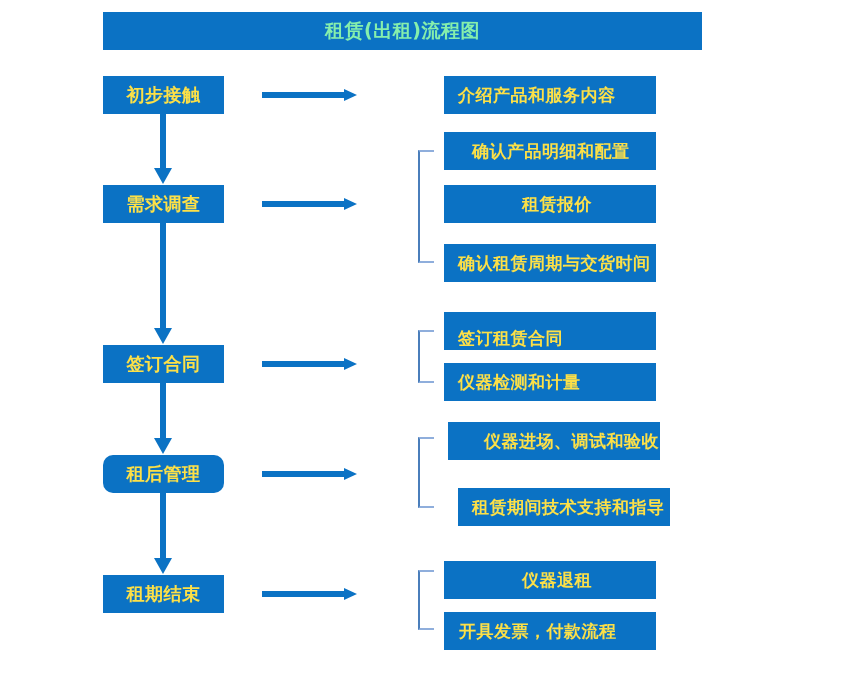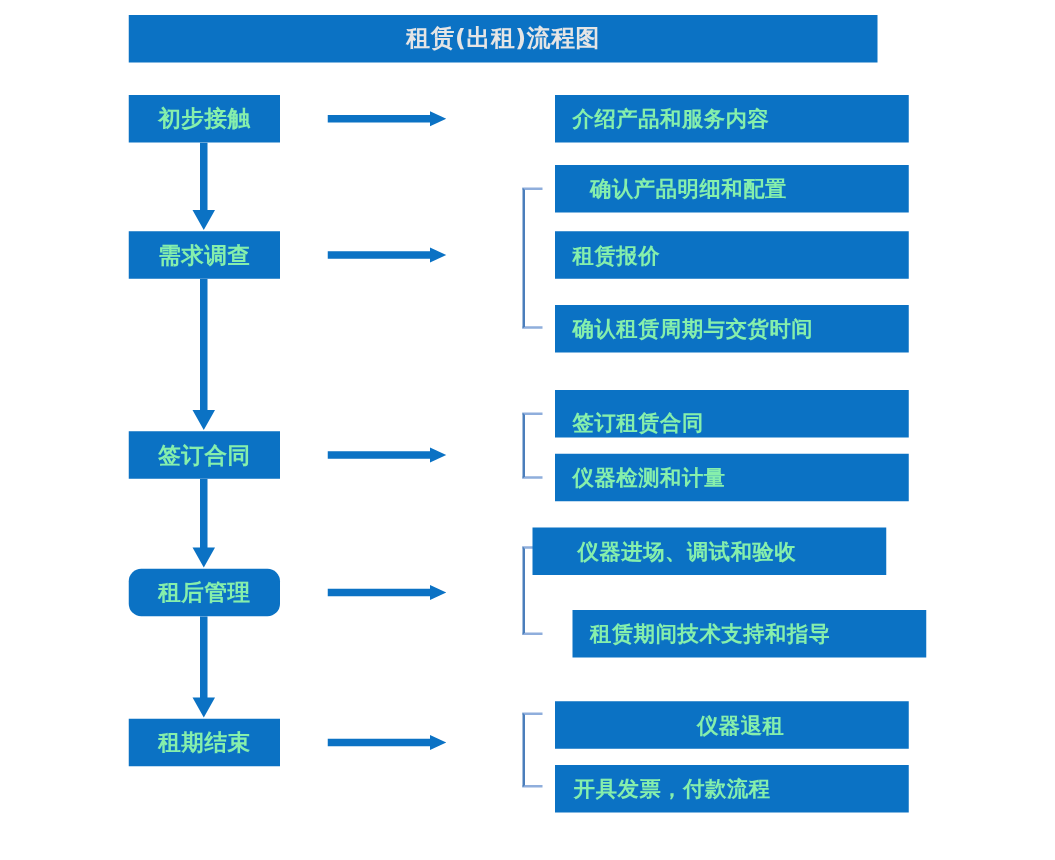"租赁(出租)流程图" .title-bar .title-text { color: #e5e5e5 -> #86efac }
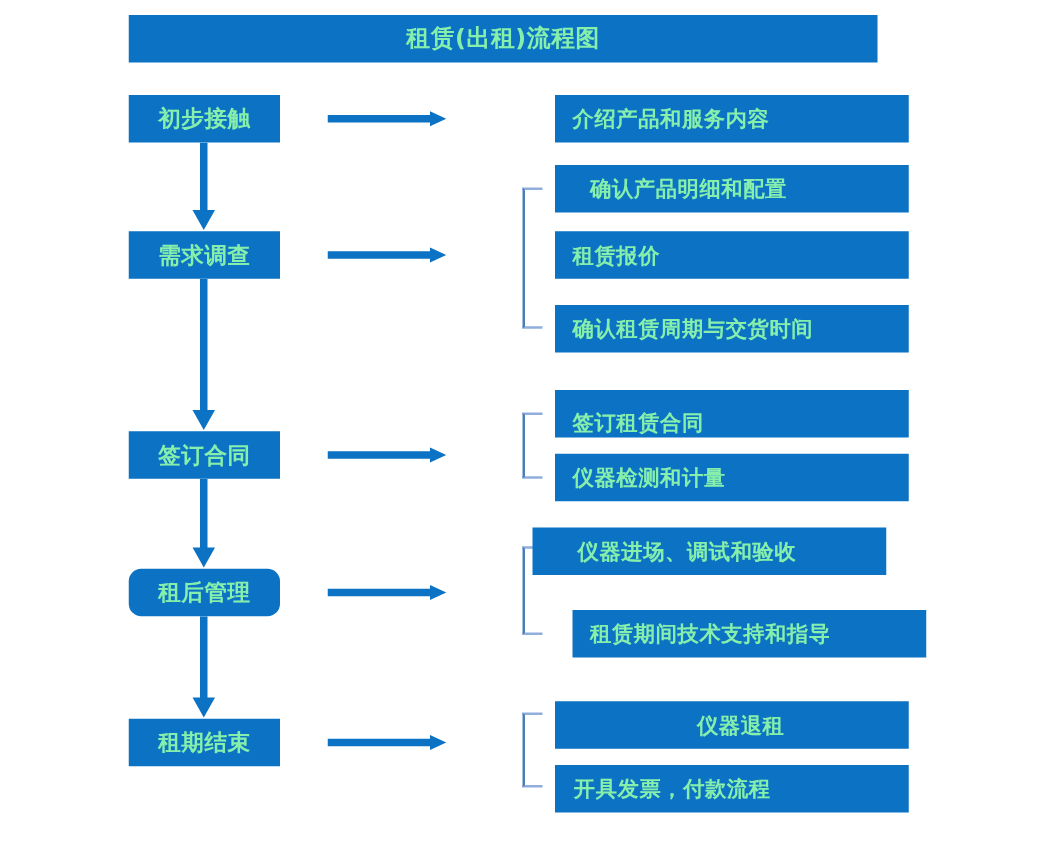"初步接触" .box .box-text { color: #86efac -> #fde047 }
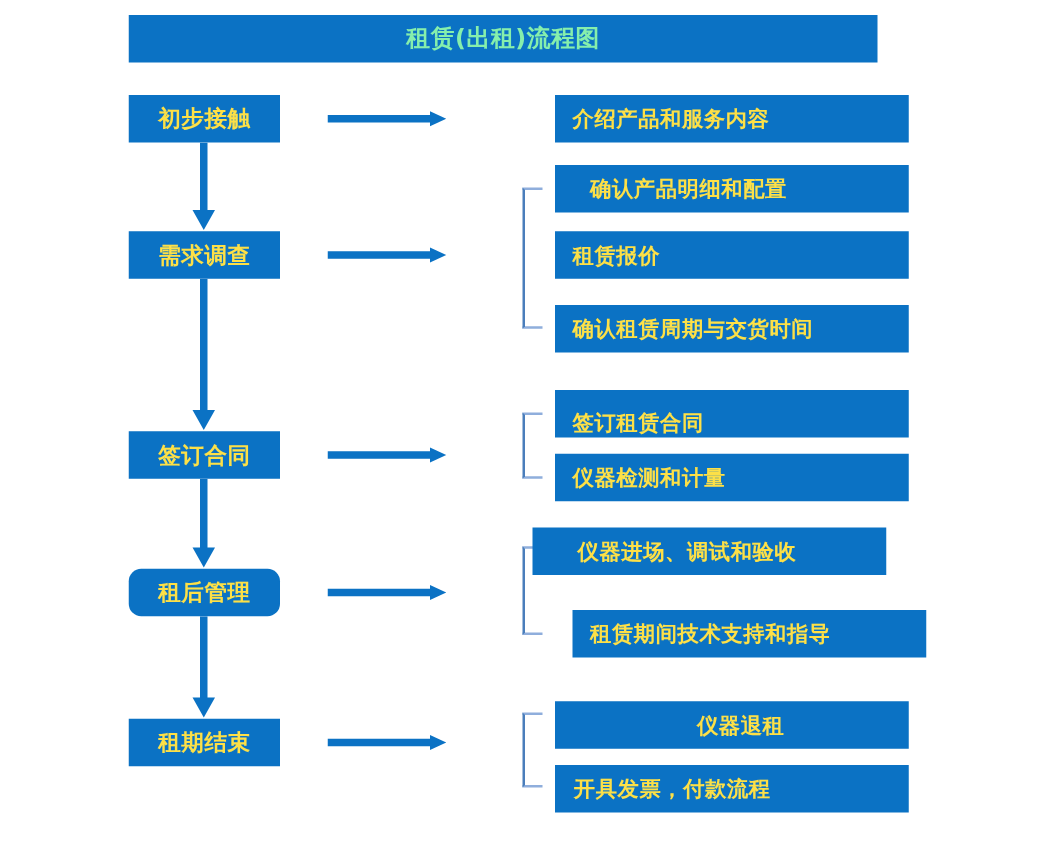"介绍产品和服务内容" .box.detail { width: 283px -> 212px }
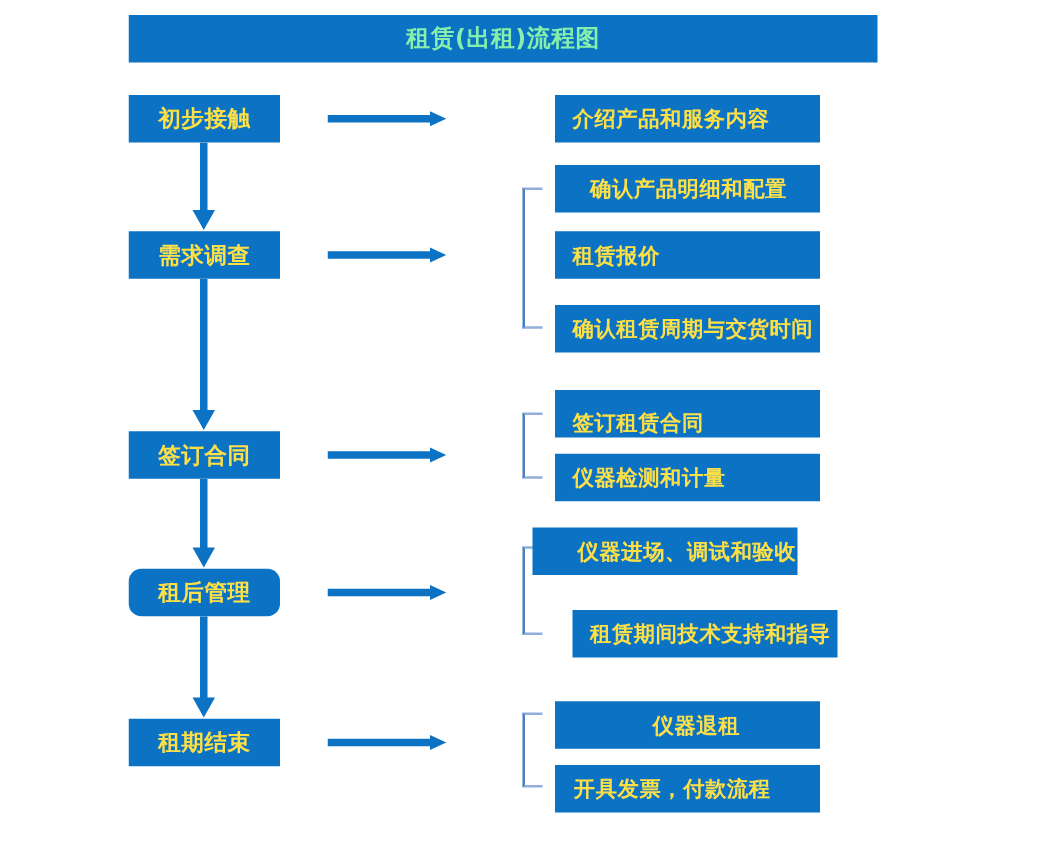"租赁报价" div.box { justify-content: none -> center }
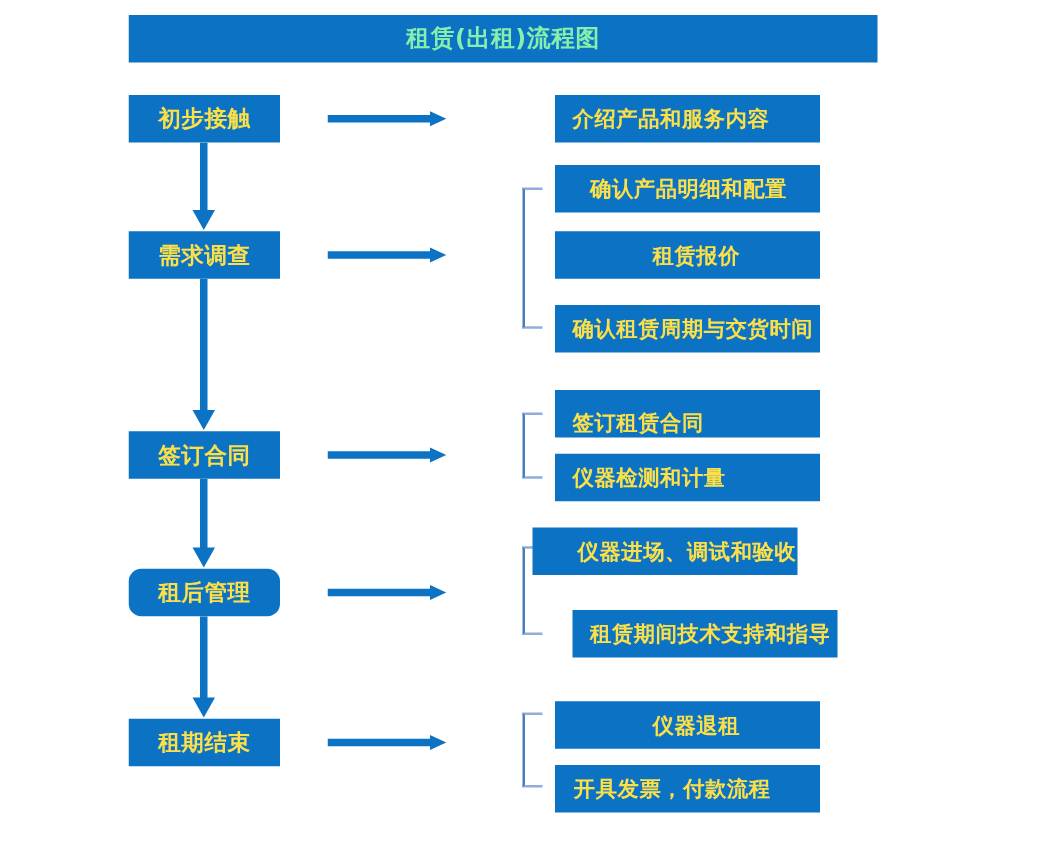"仪器进场、调试和验收" div.box { left: 426px -> 448px }
